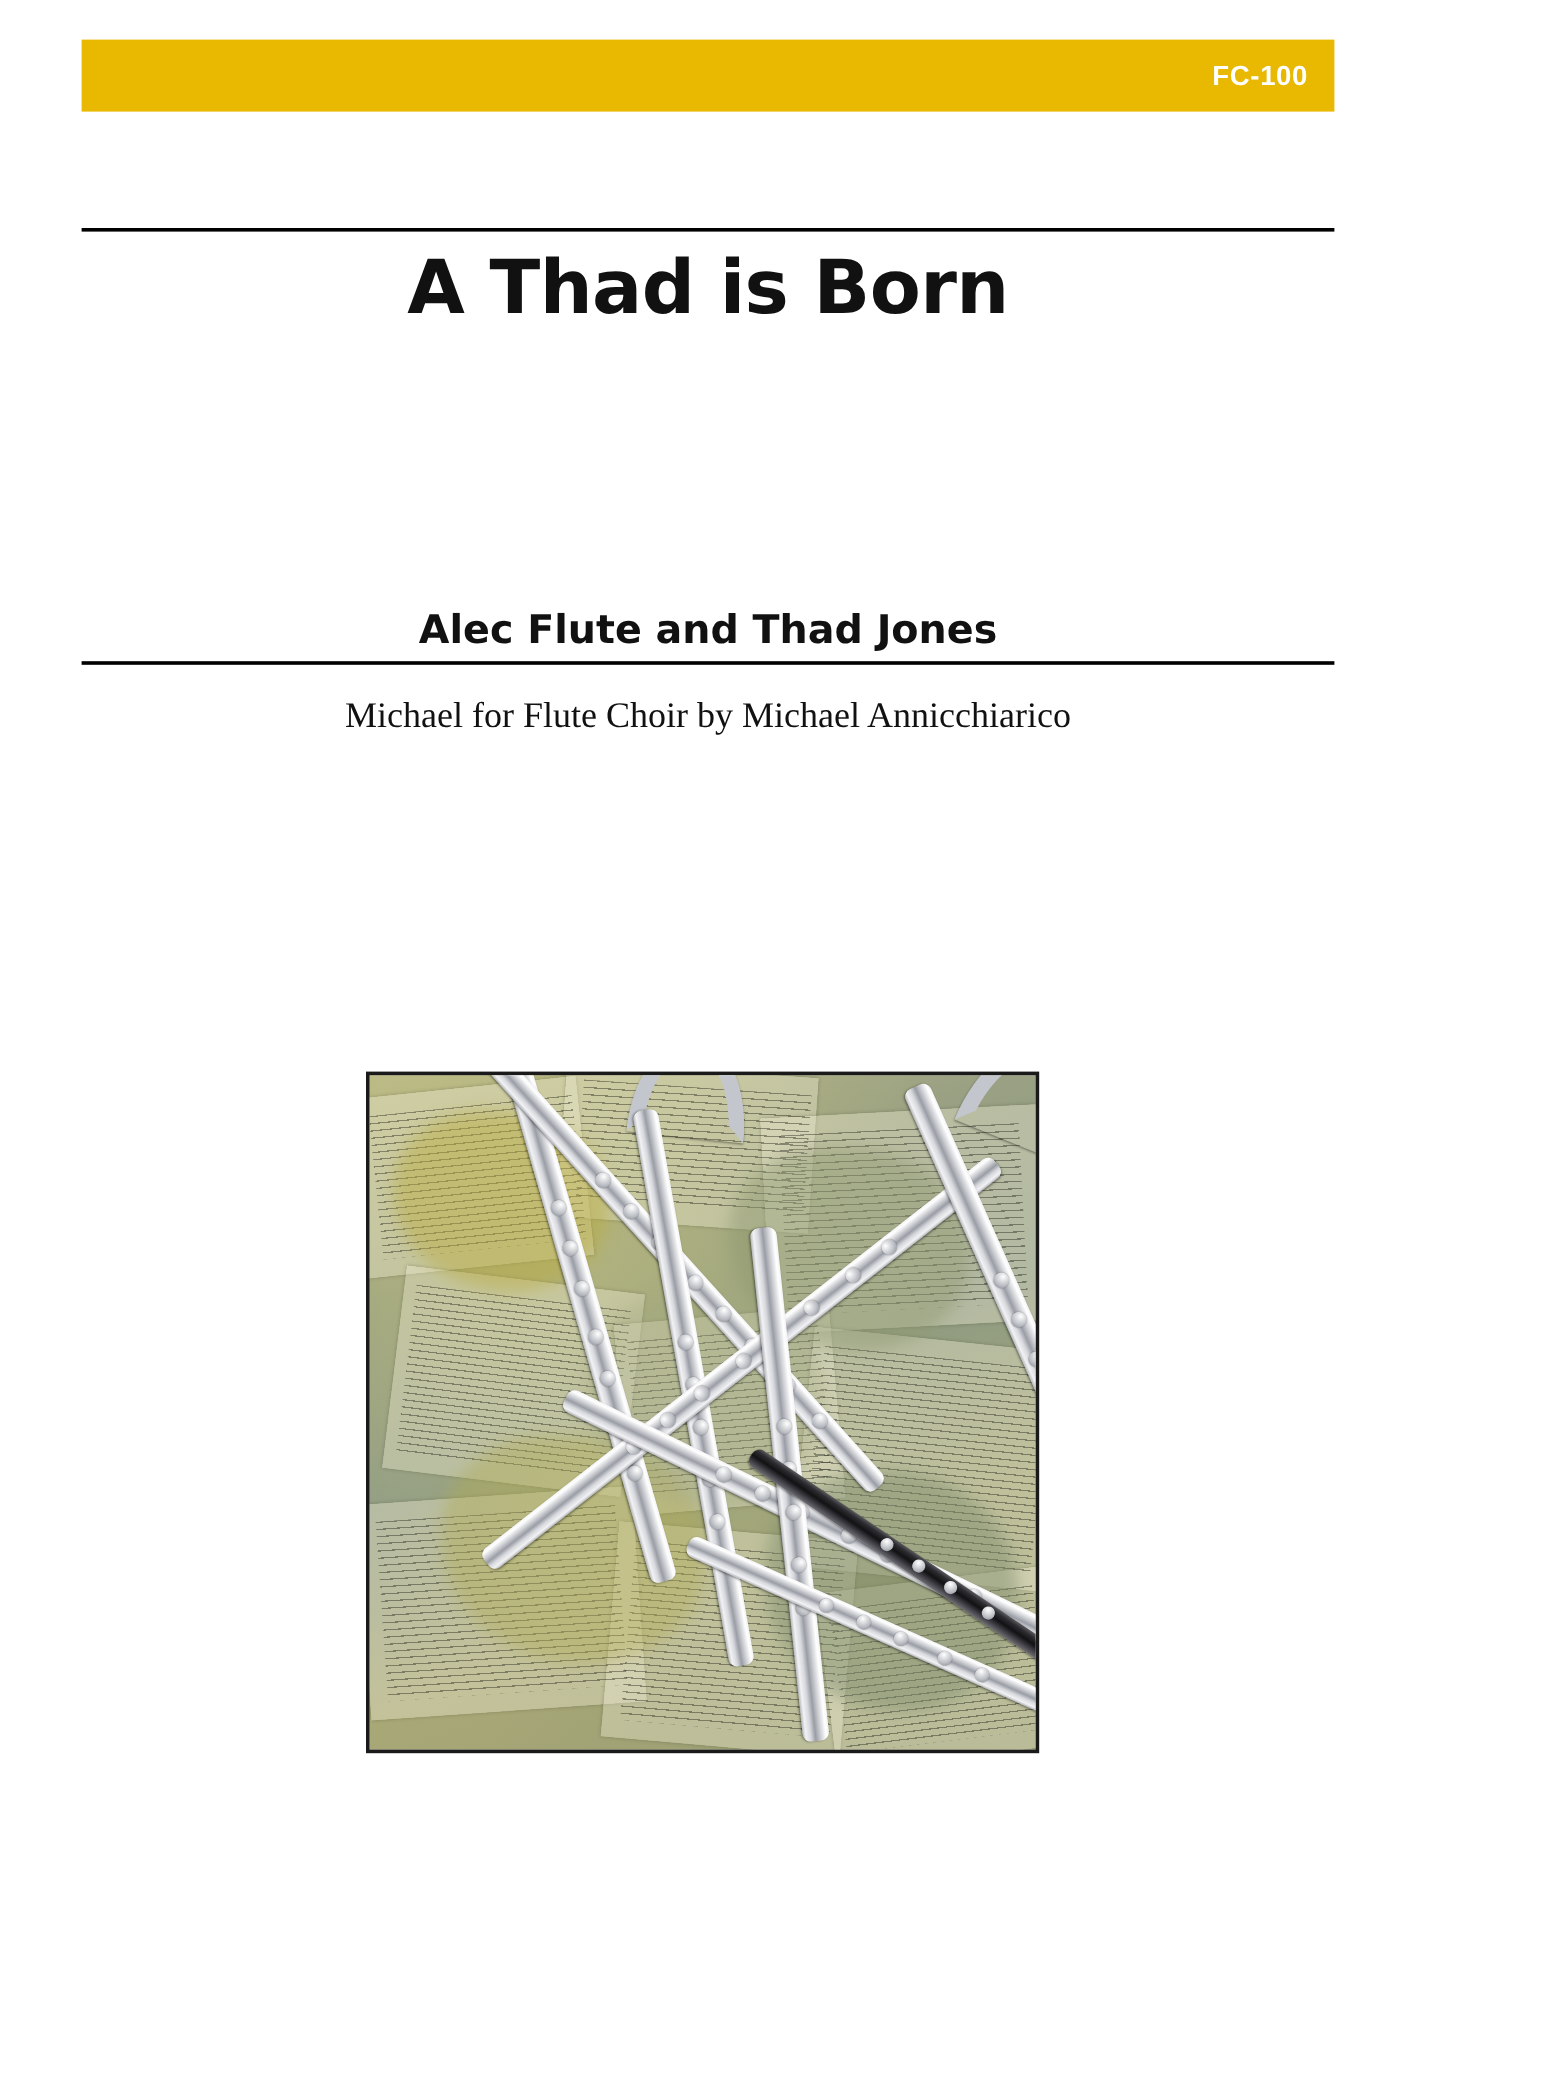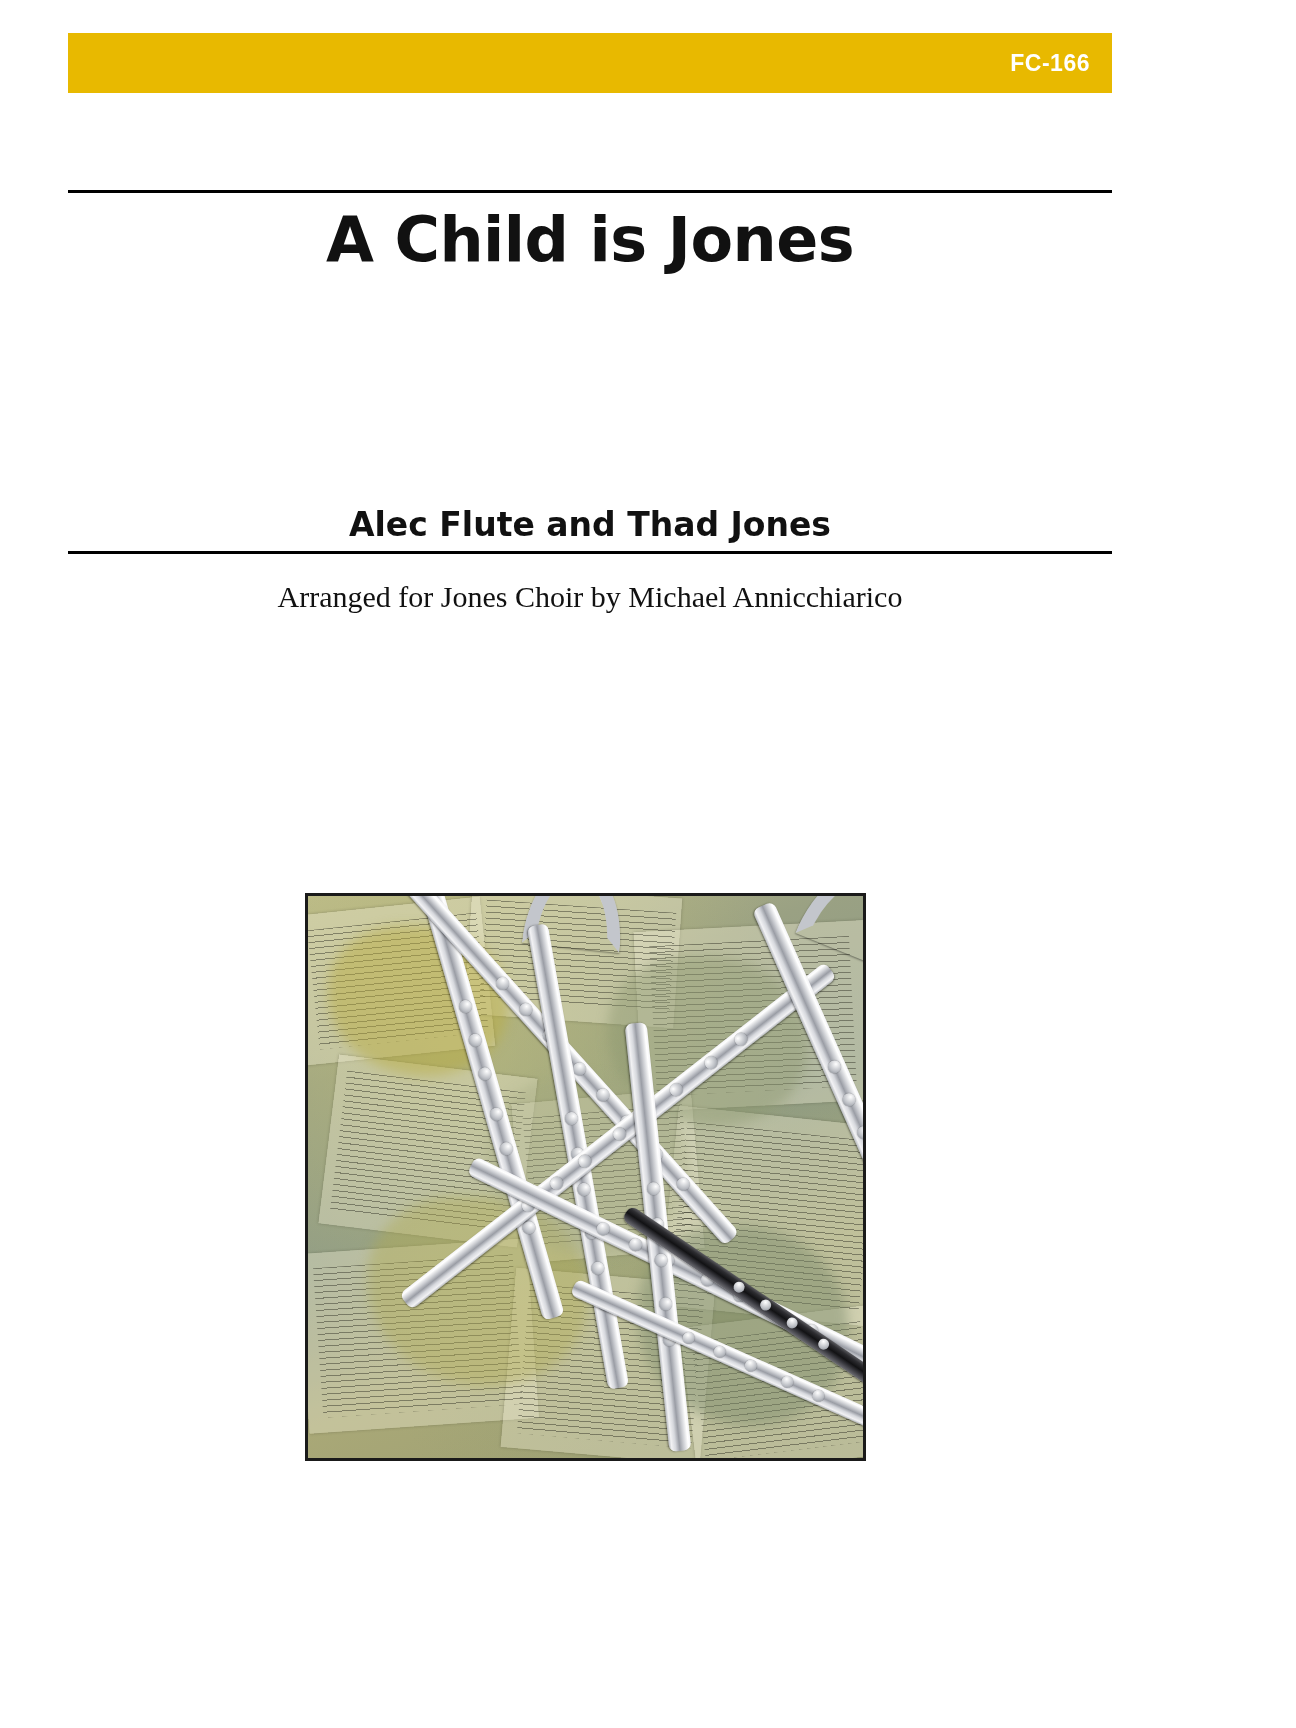"FC-166" span.catalog-number { text: FC-166 -> FC-100 }
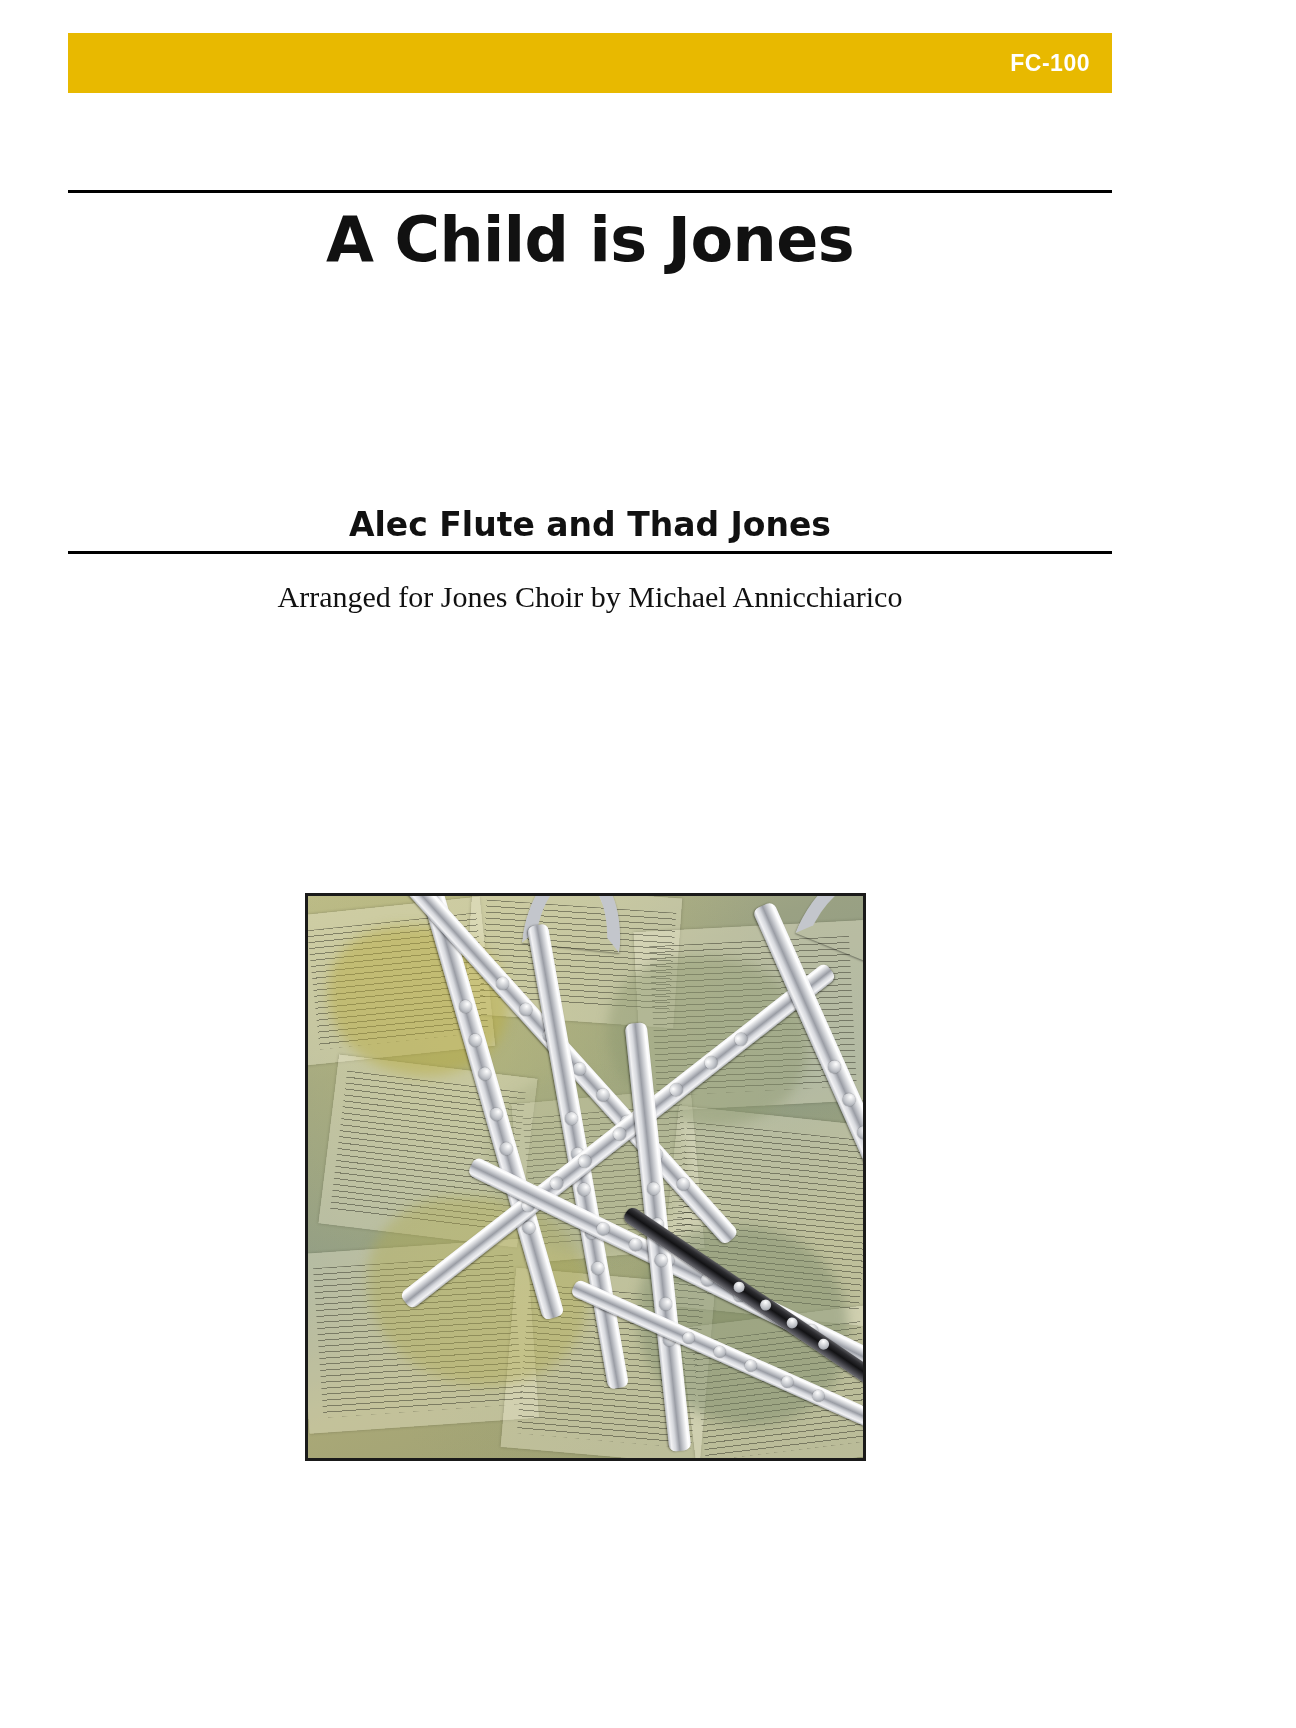"A Child is Jones" div.title { text: Child is Jones -> Thad is Born }
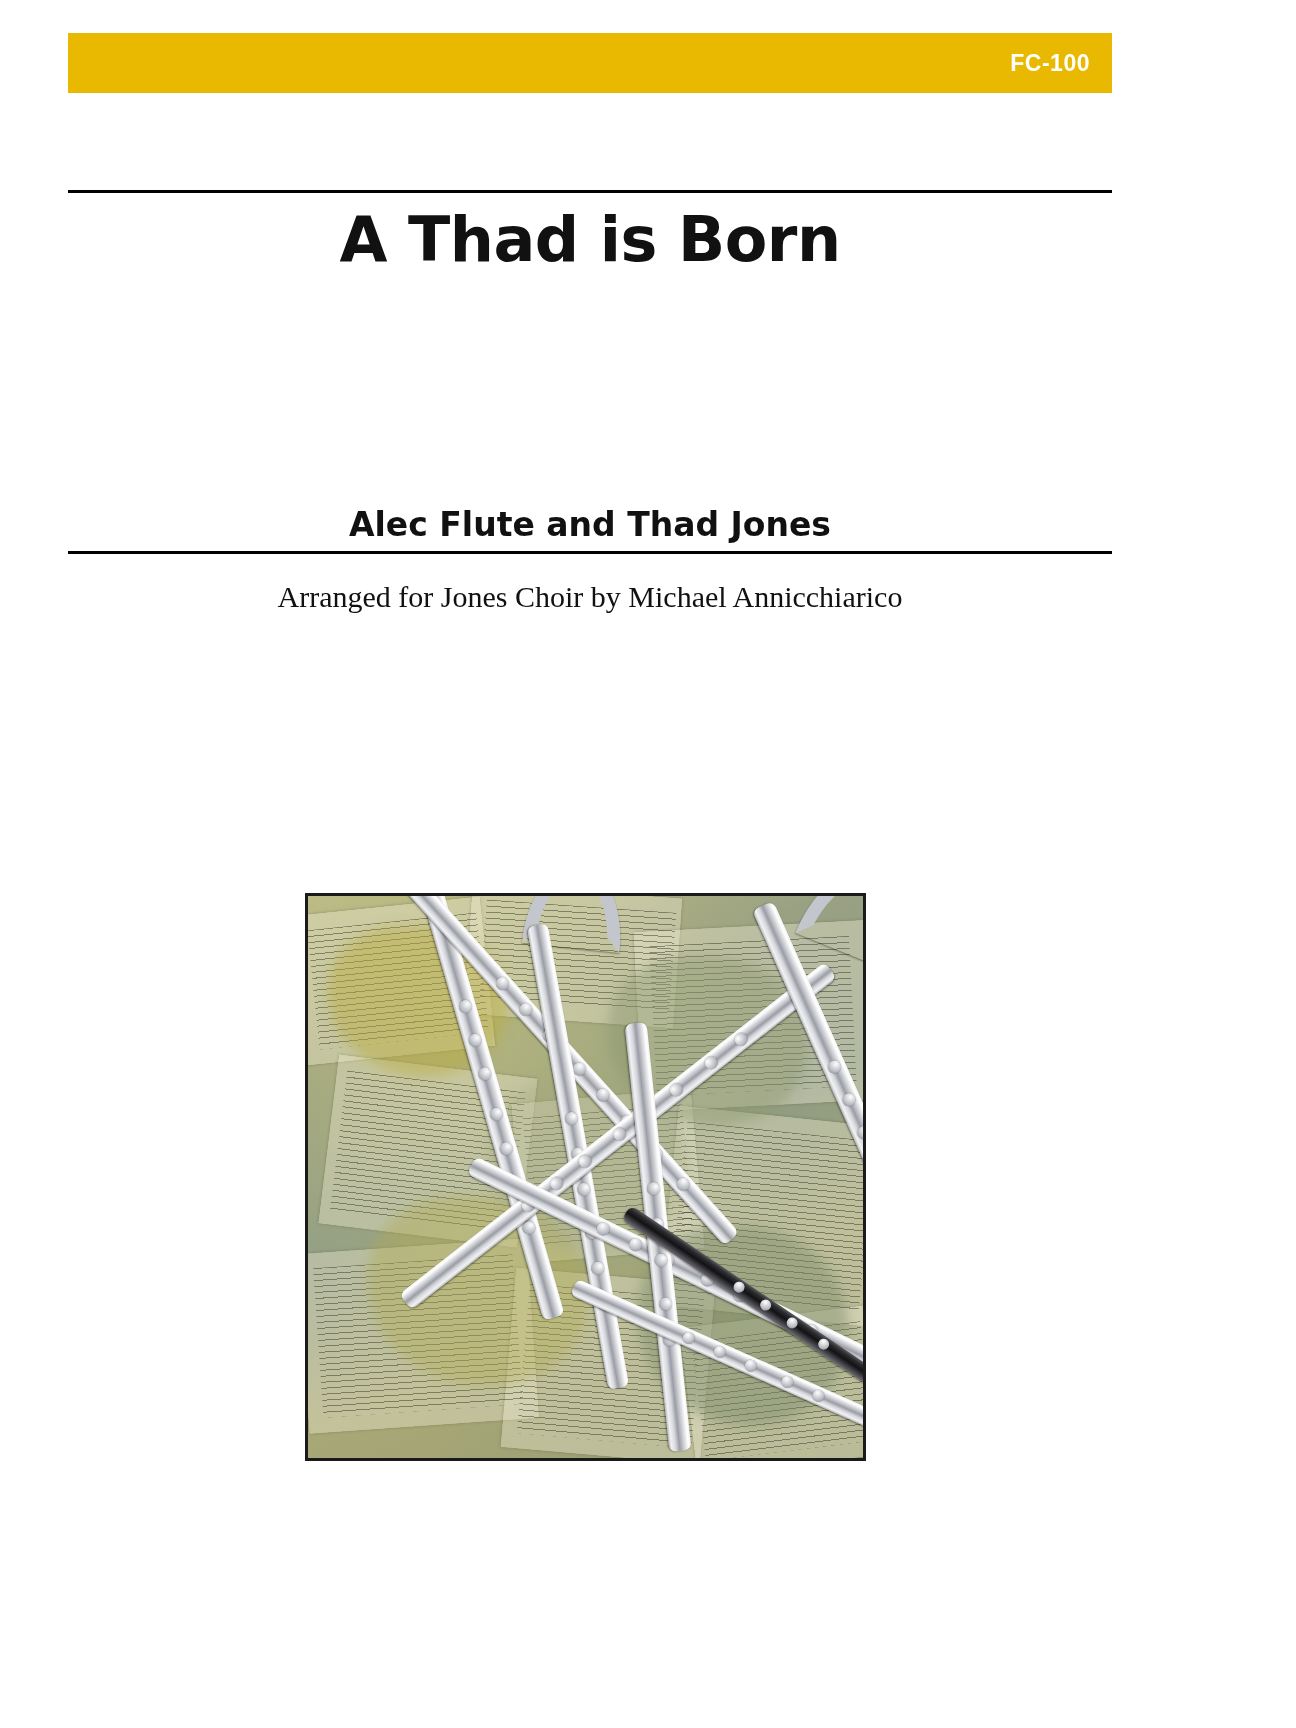"Arranged for Jones Choir by" div.arranger { text: Arranged for Jones -> Michael for Flute }
